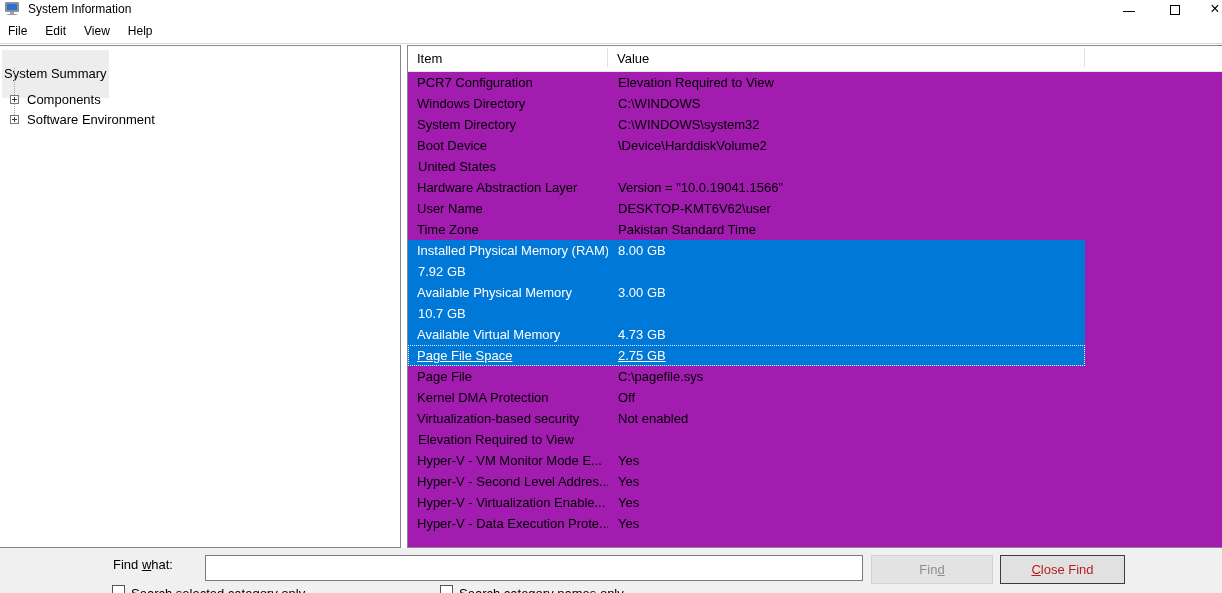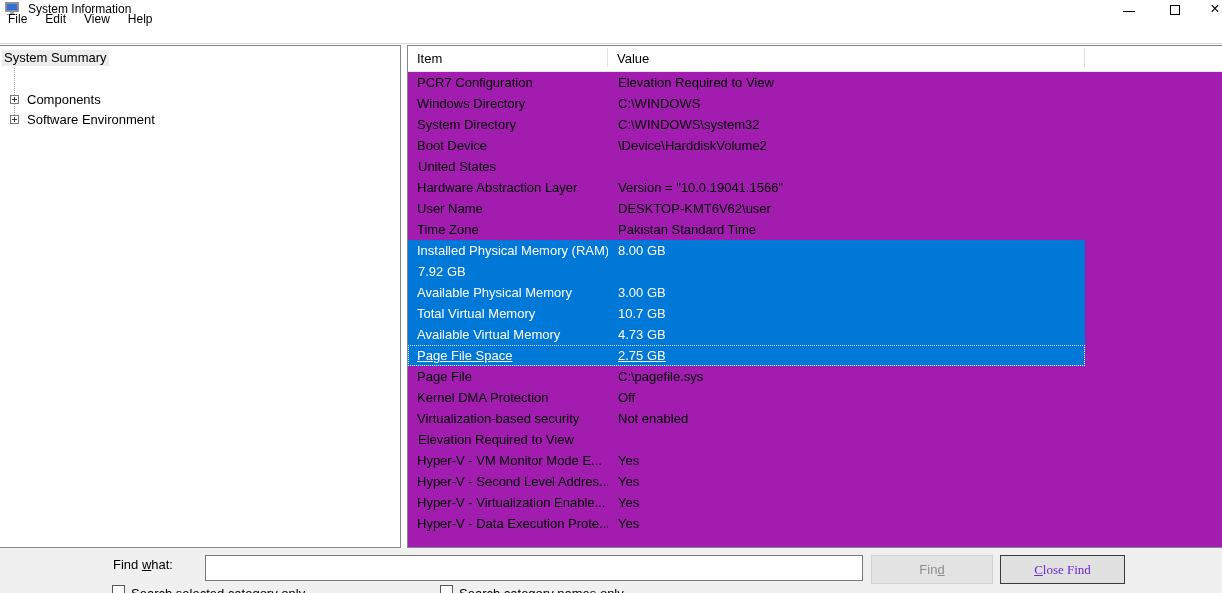"File" .menubar { top: 10px -> 22px }
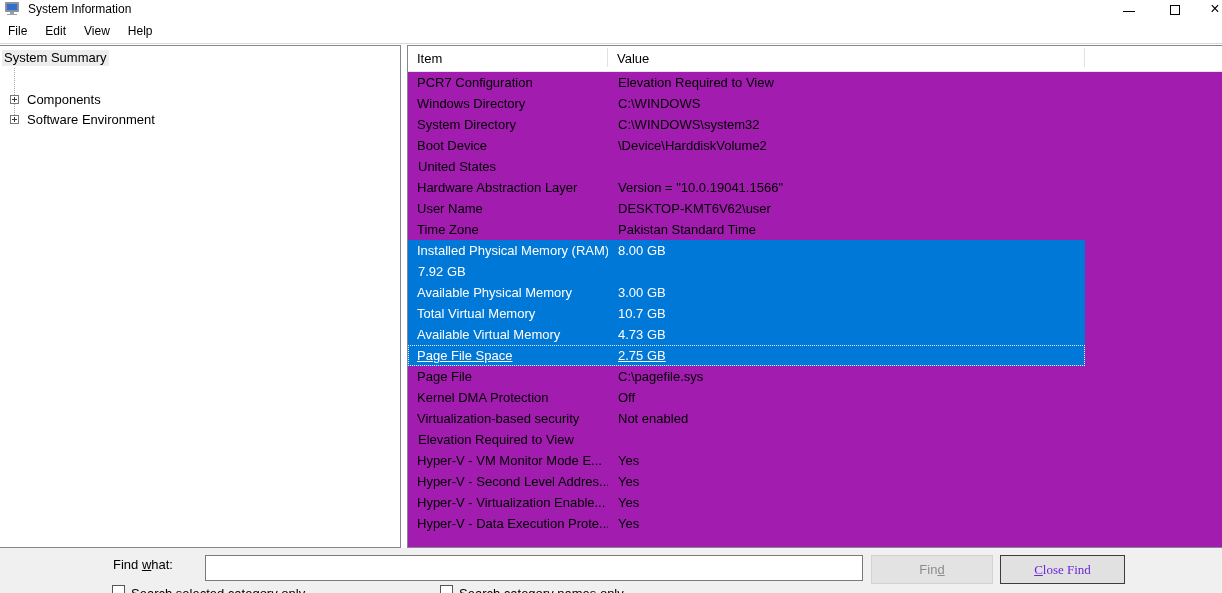"System Summary" .tree-root { padding: 0 2px -> 16px 2px }
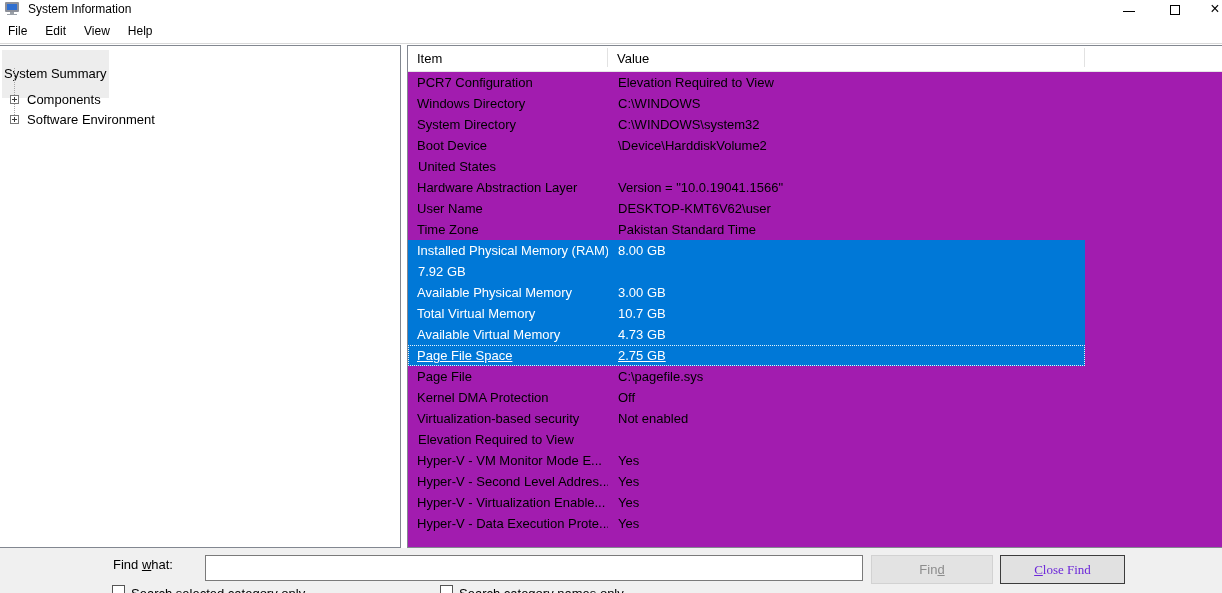"Total Virtual Memory" span.c-item { html: <span>Total Virtual Memory</span> -> none }
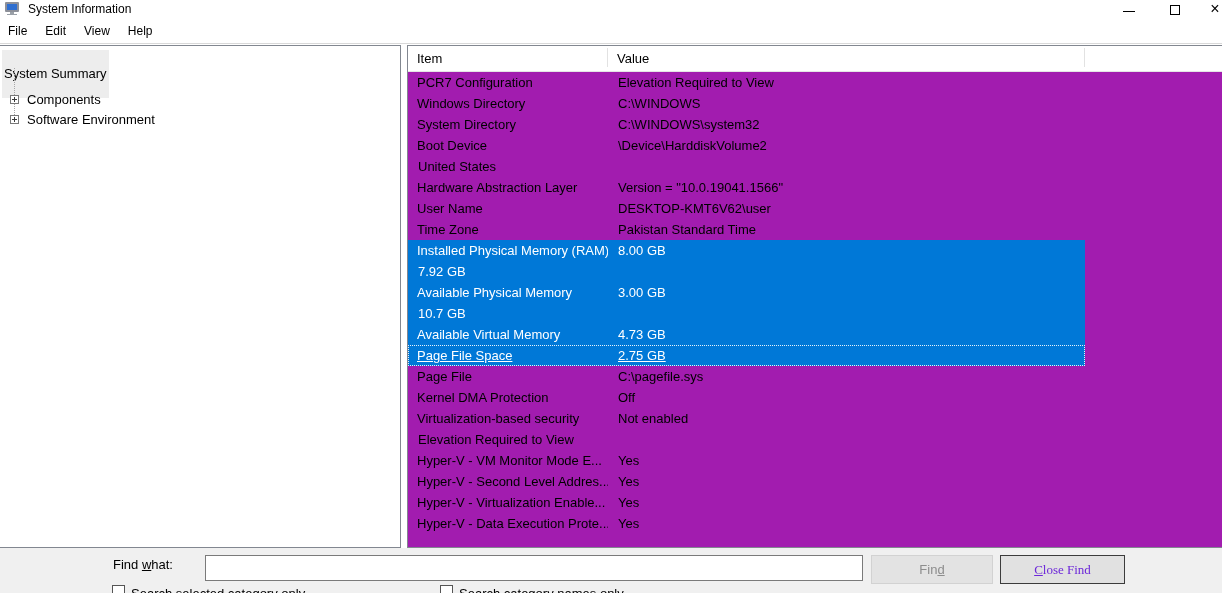"Close Find" .btn-close { color: #6d28d9 -> #b91c1c; font-family: Liberation Serif, serif -> none }
